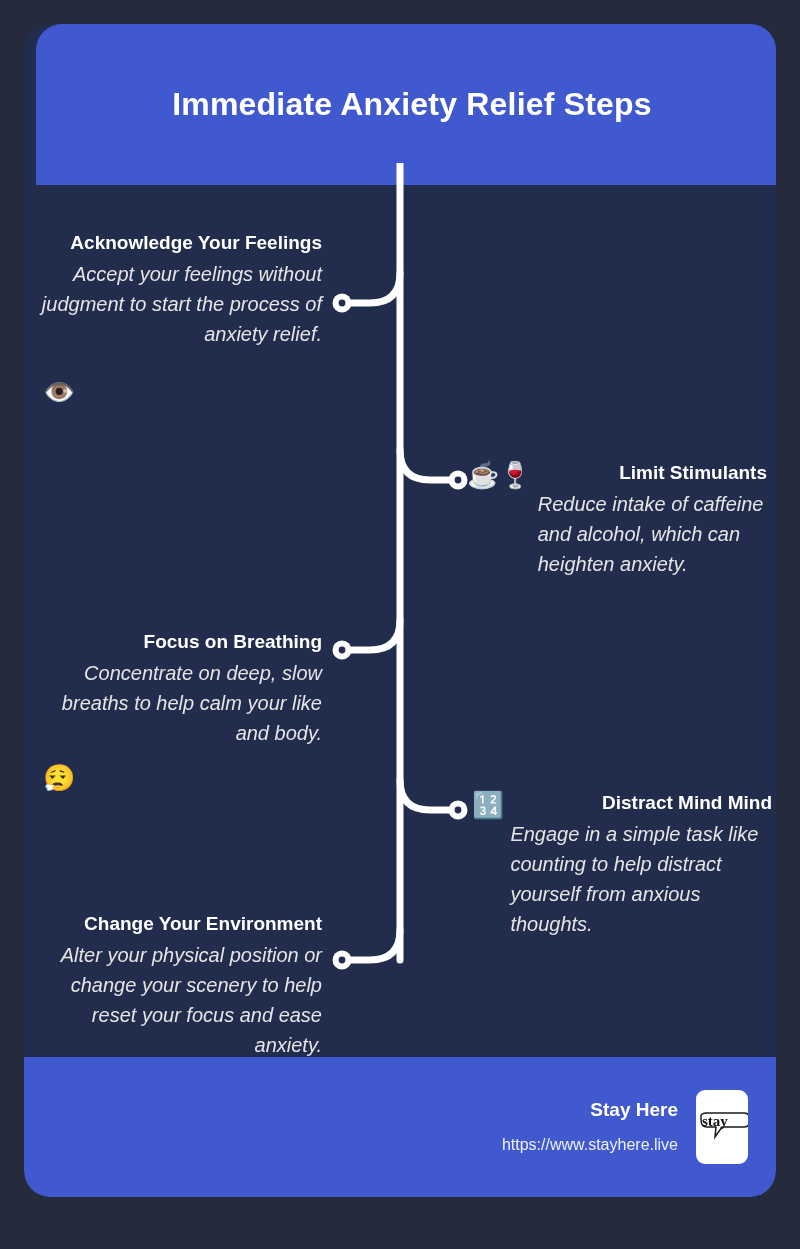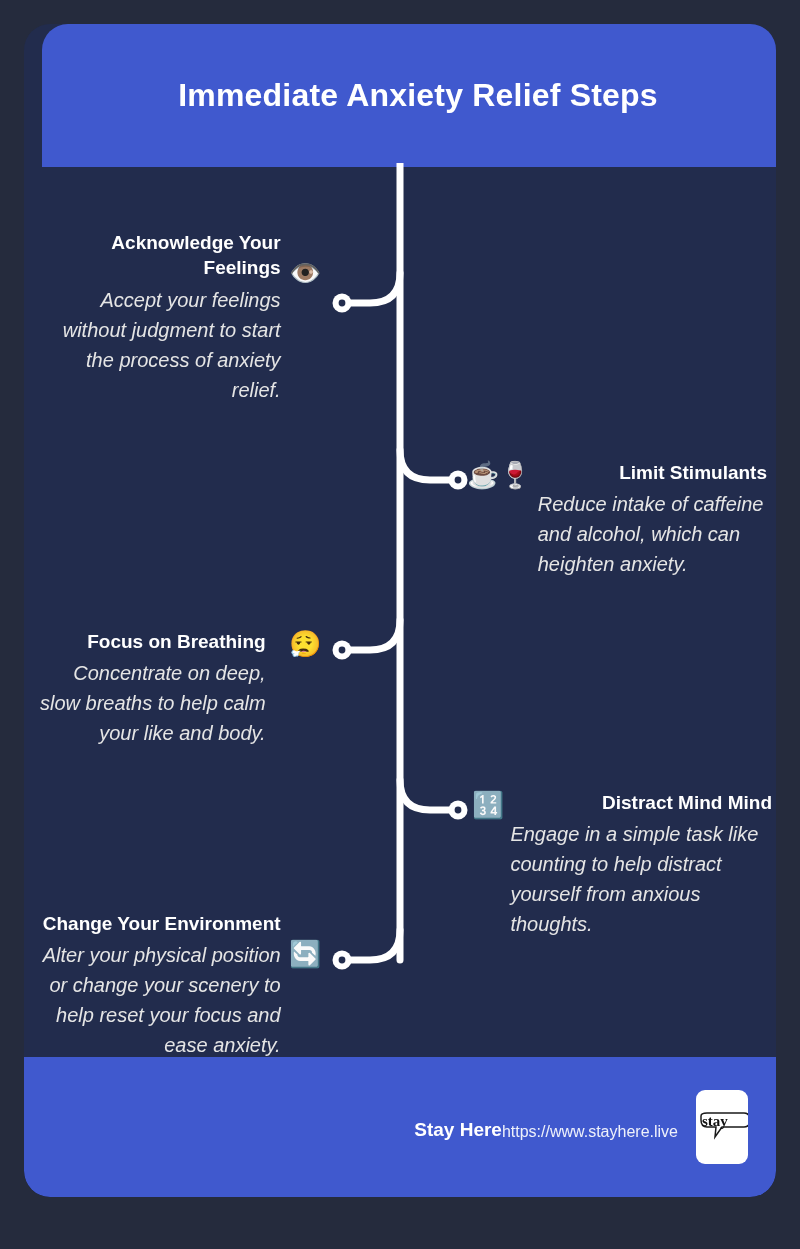"Immediate Anxiety Relief Steps" .card-header { height: 143px -> 161px; left: 18px -> 12px }
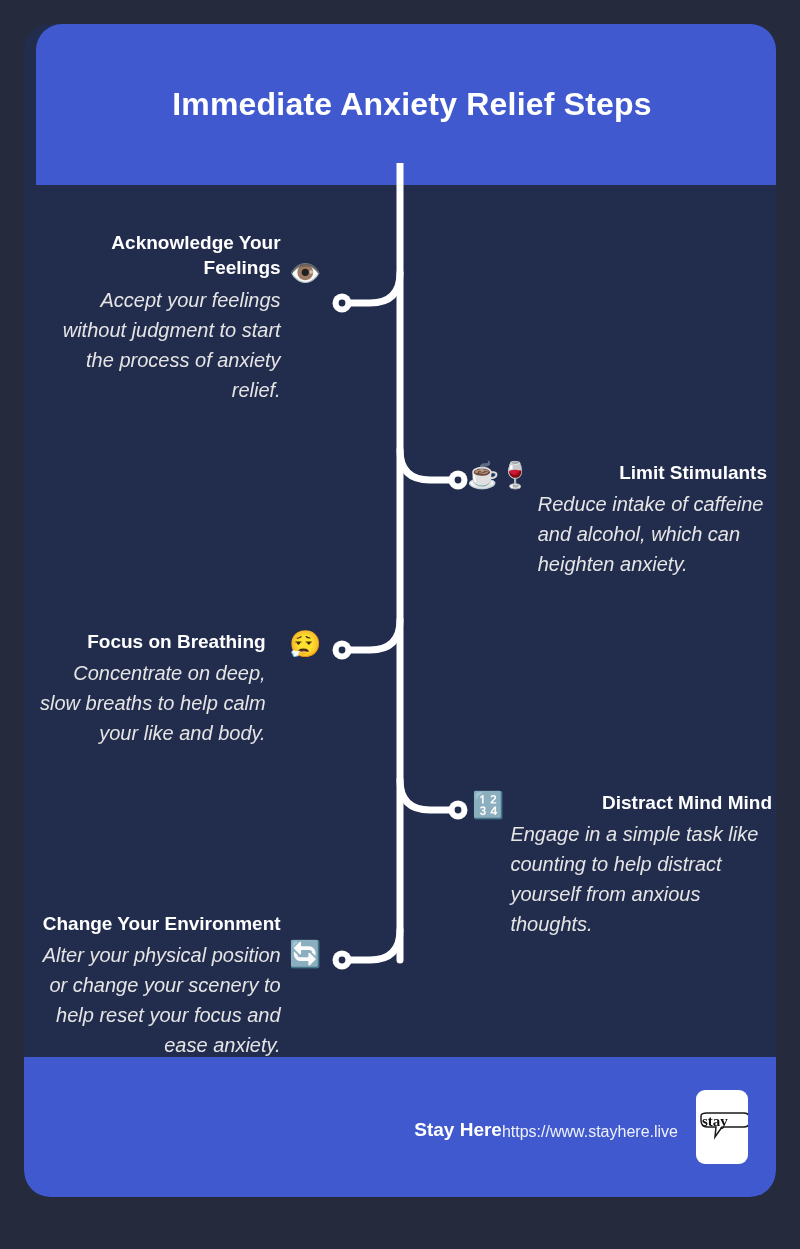"Acknowledge Your Feelings" .step-left { flex-direction: row -> column }
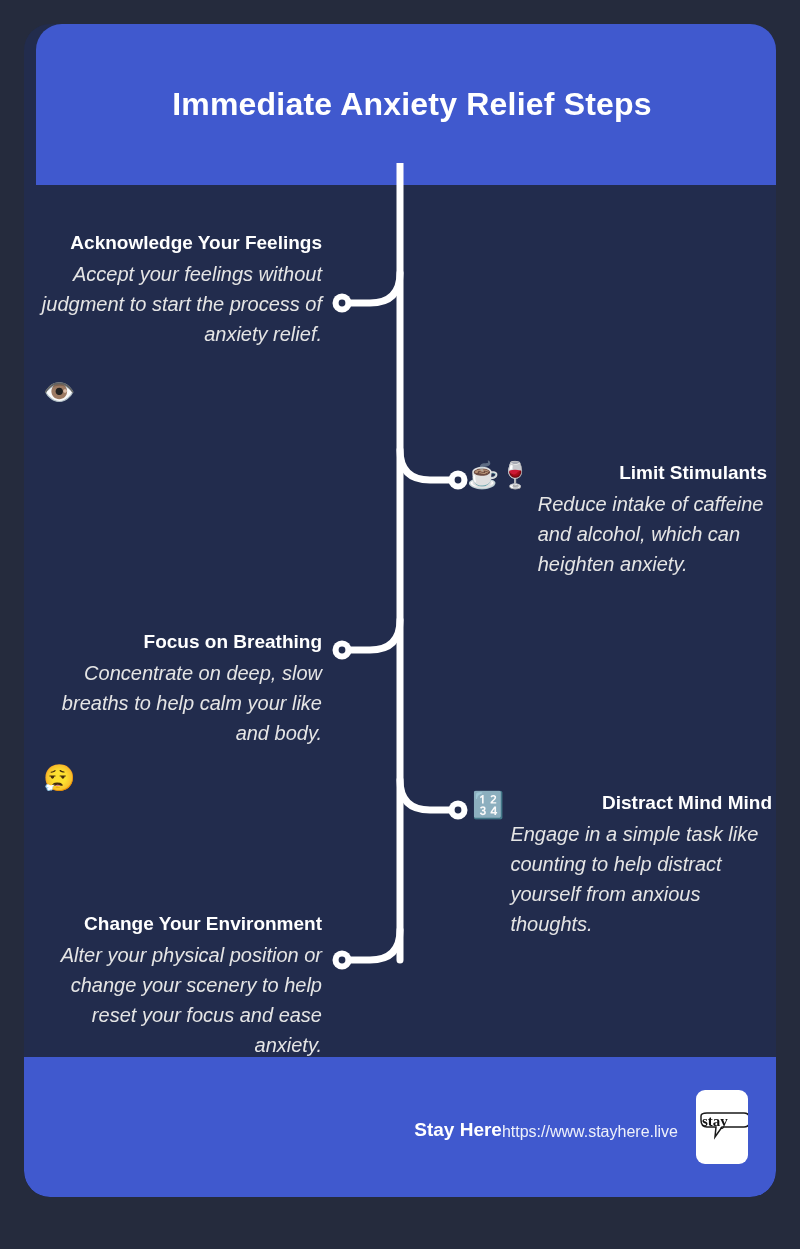"Stay Here" .footer-text { flex-direction: row -> column }
